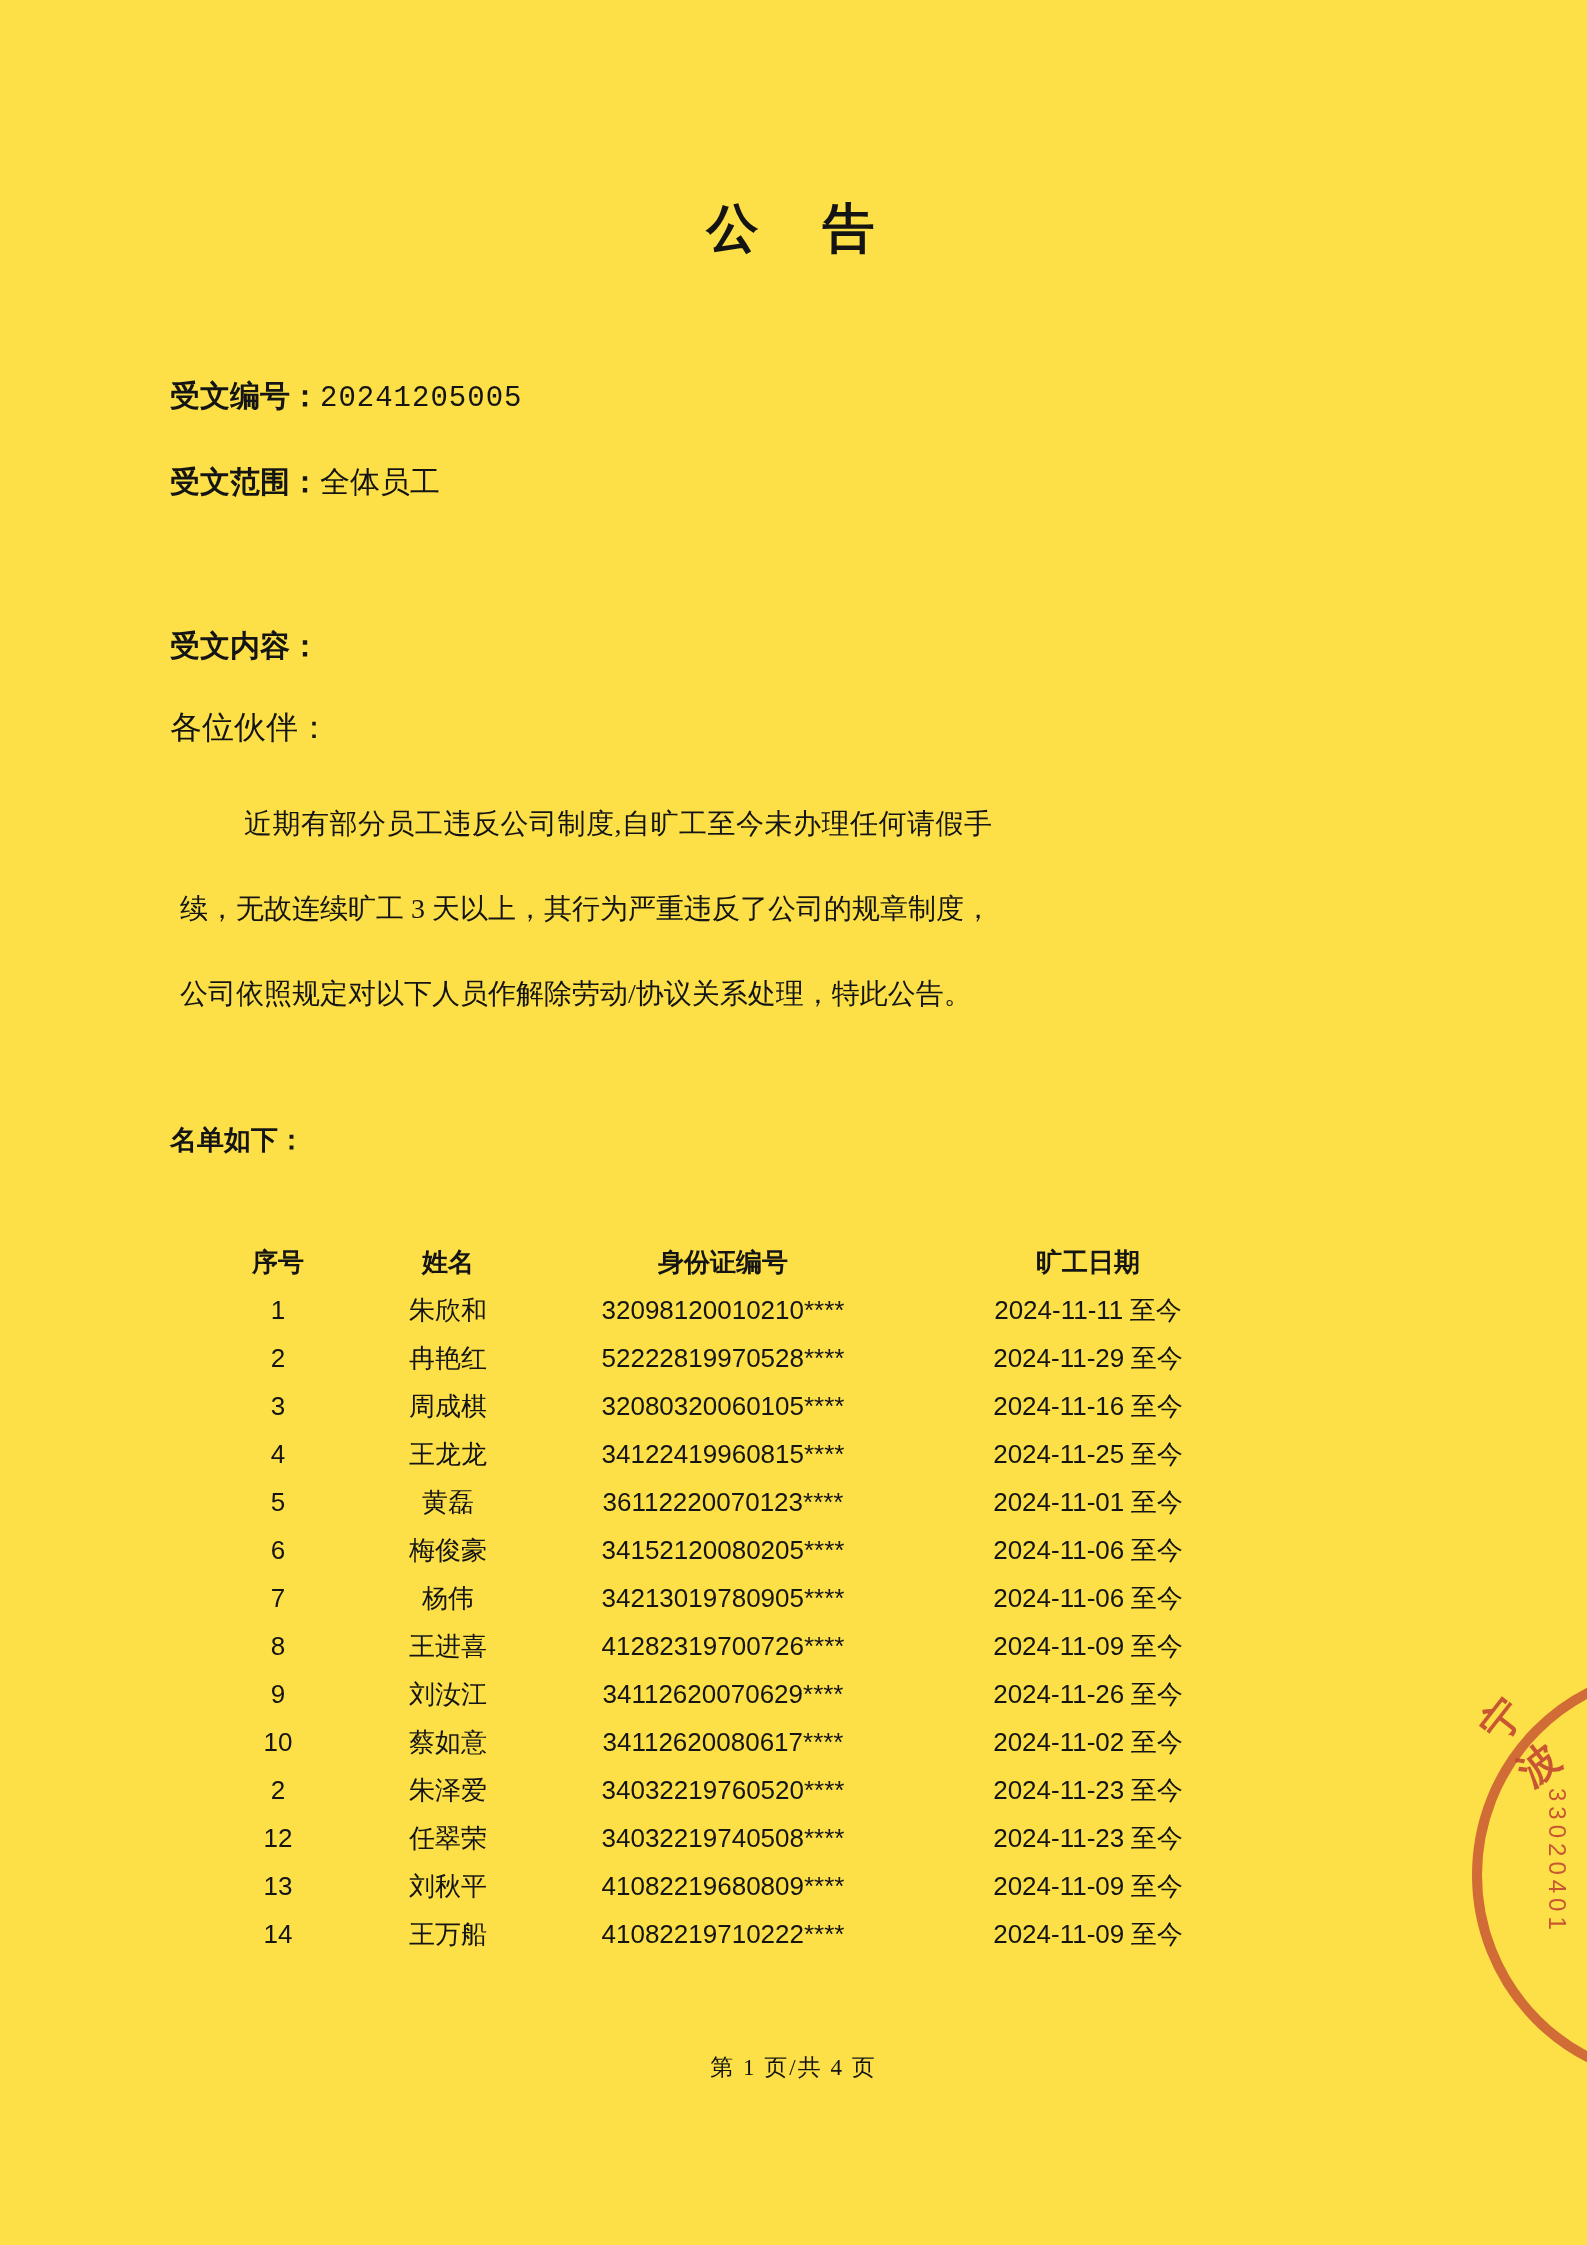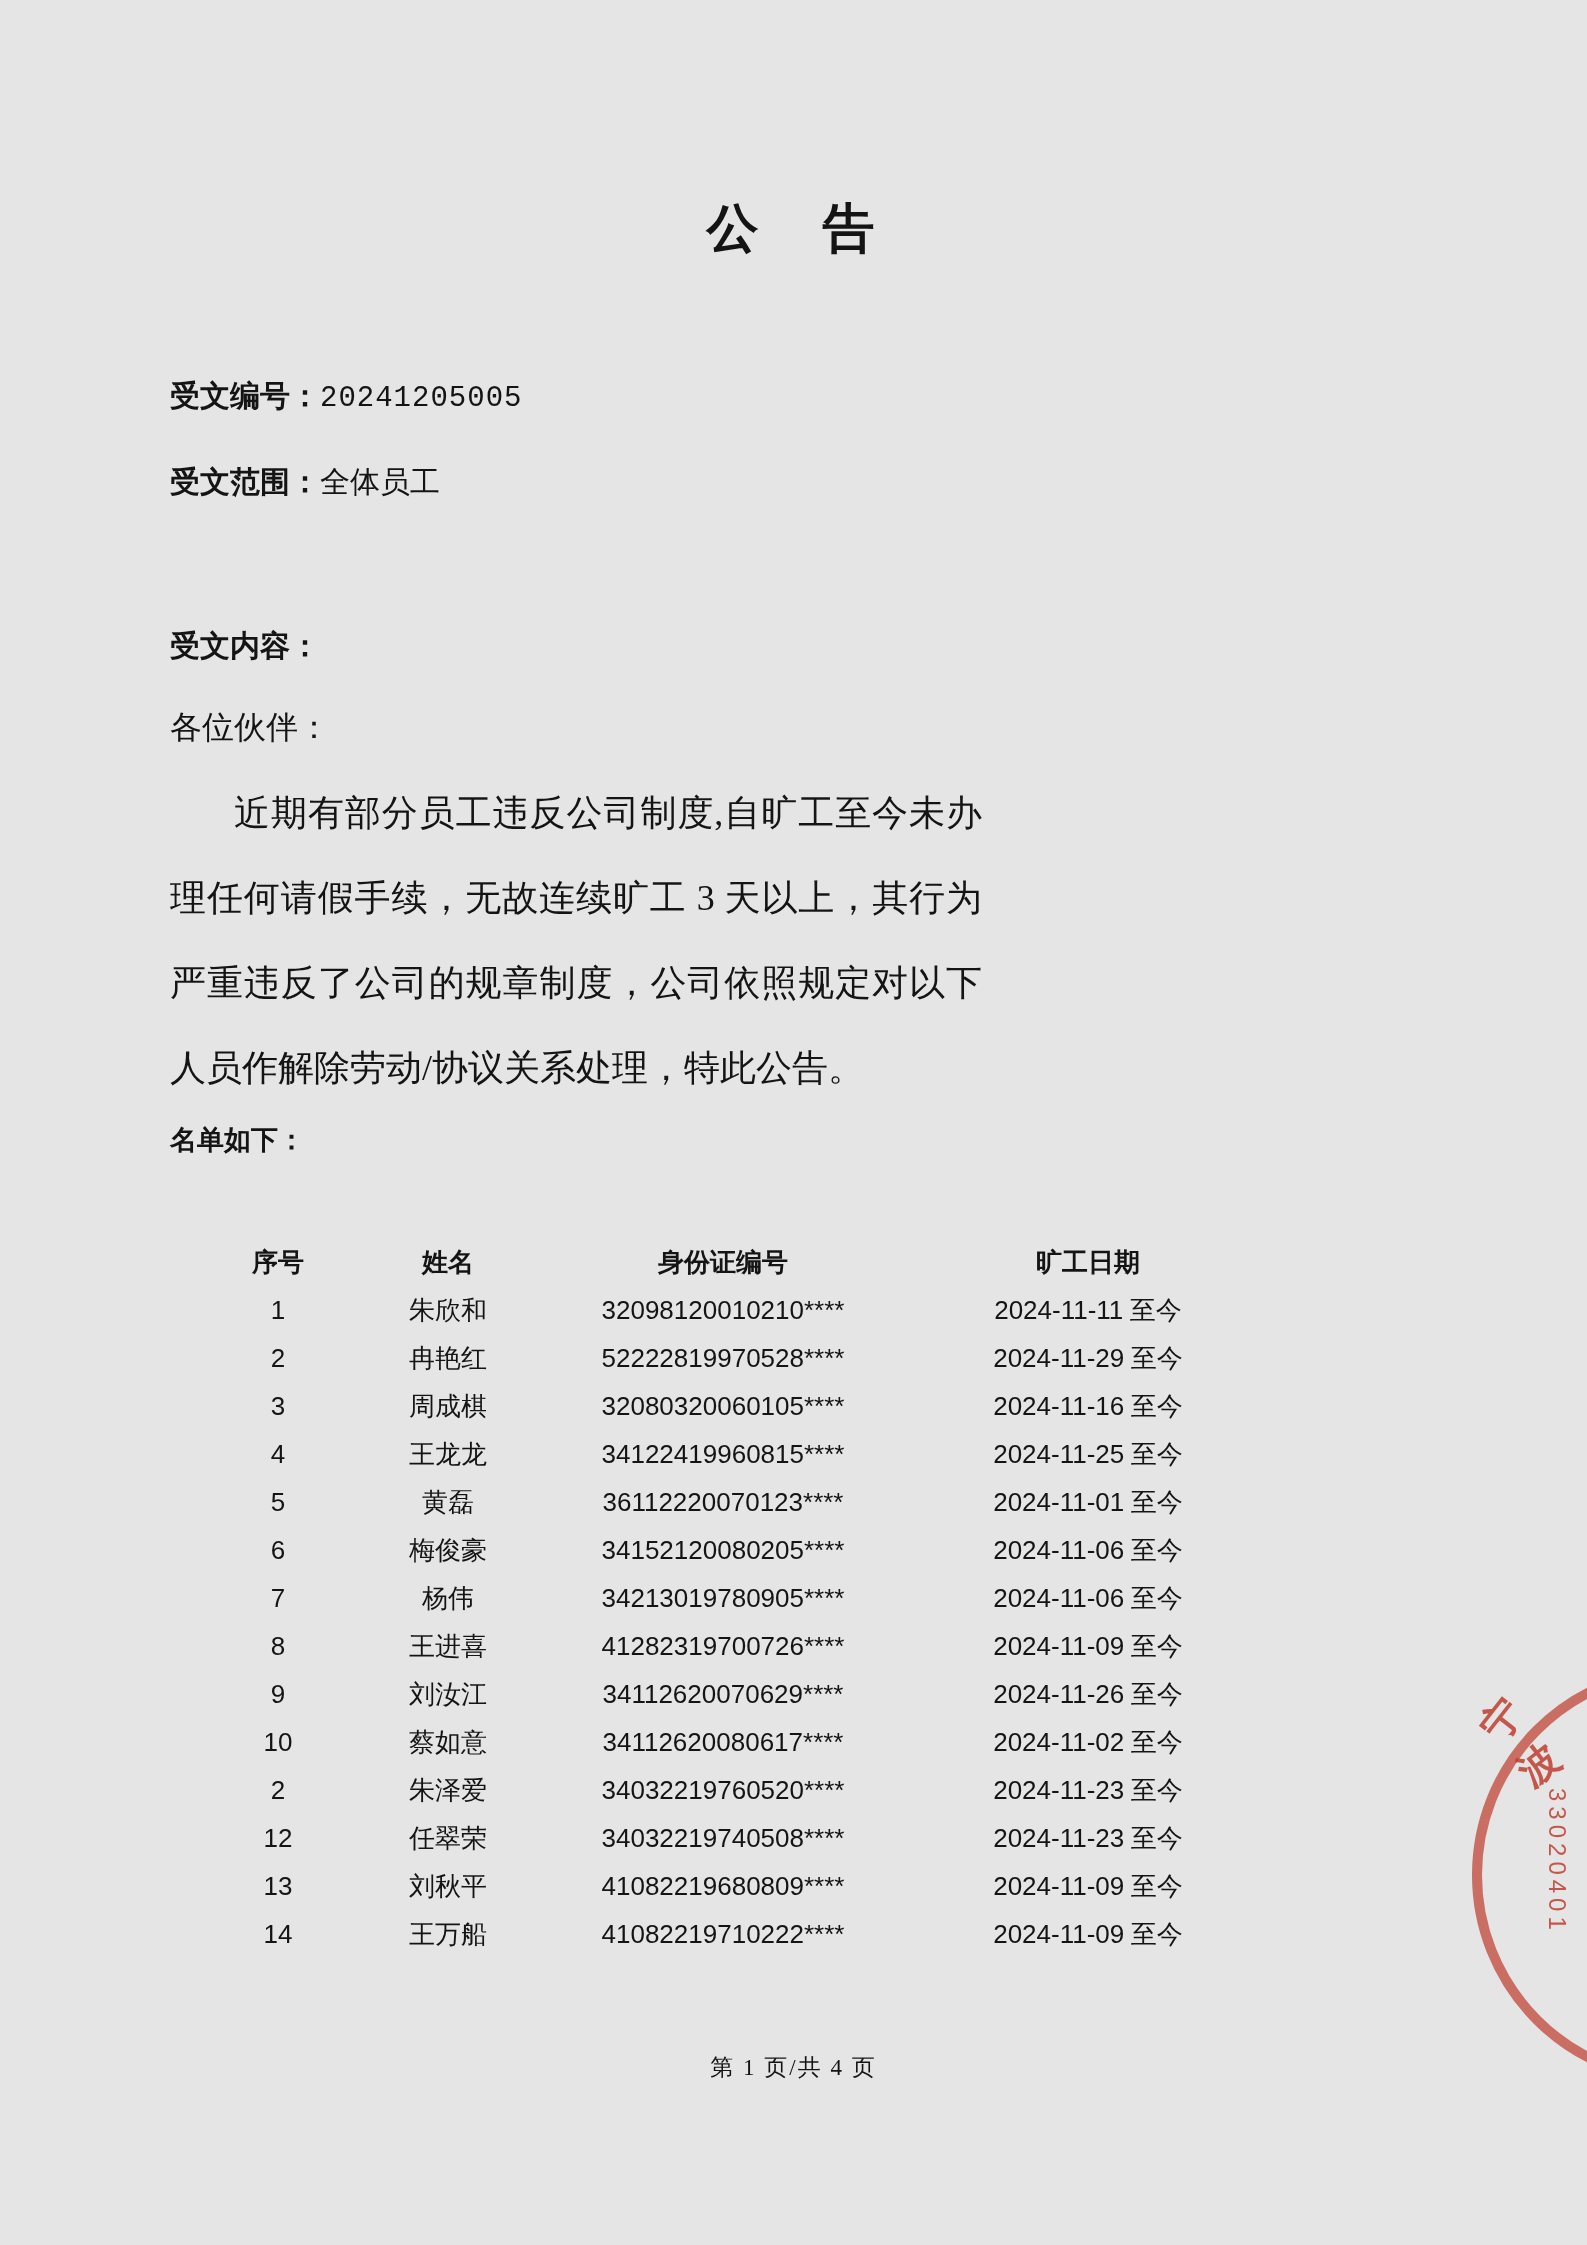"公 告" .page { background: #e5e5e5 -> #fde047 }
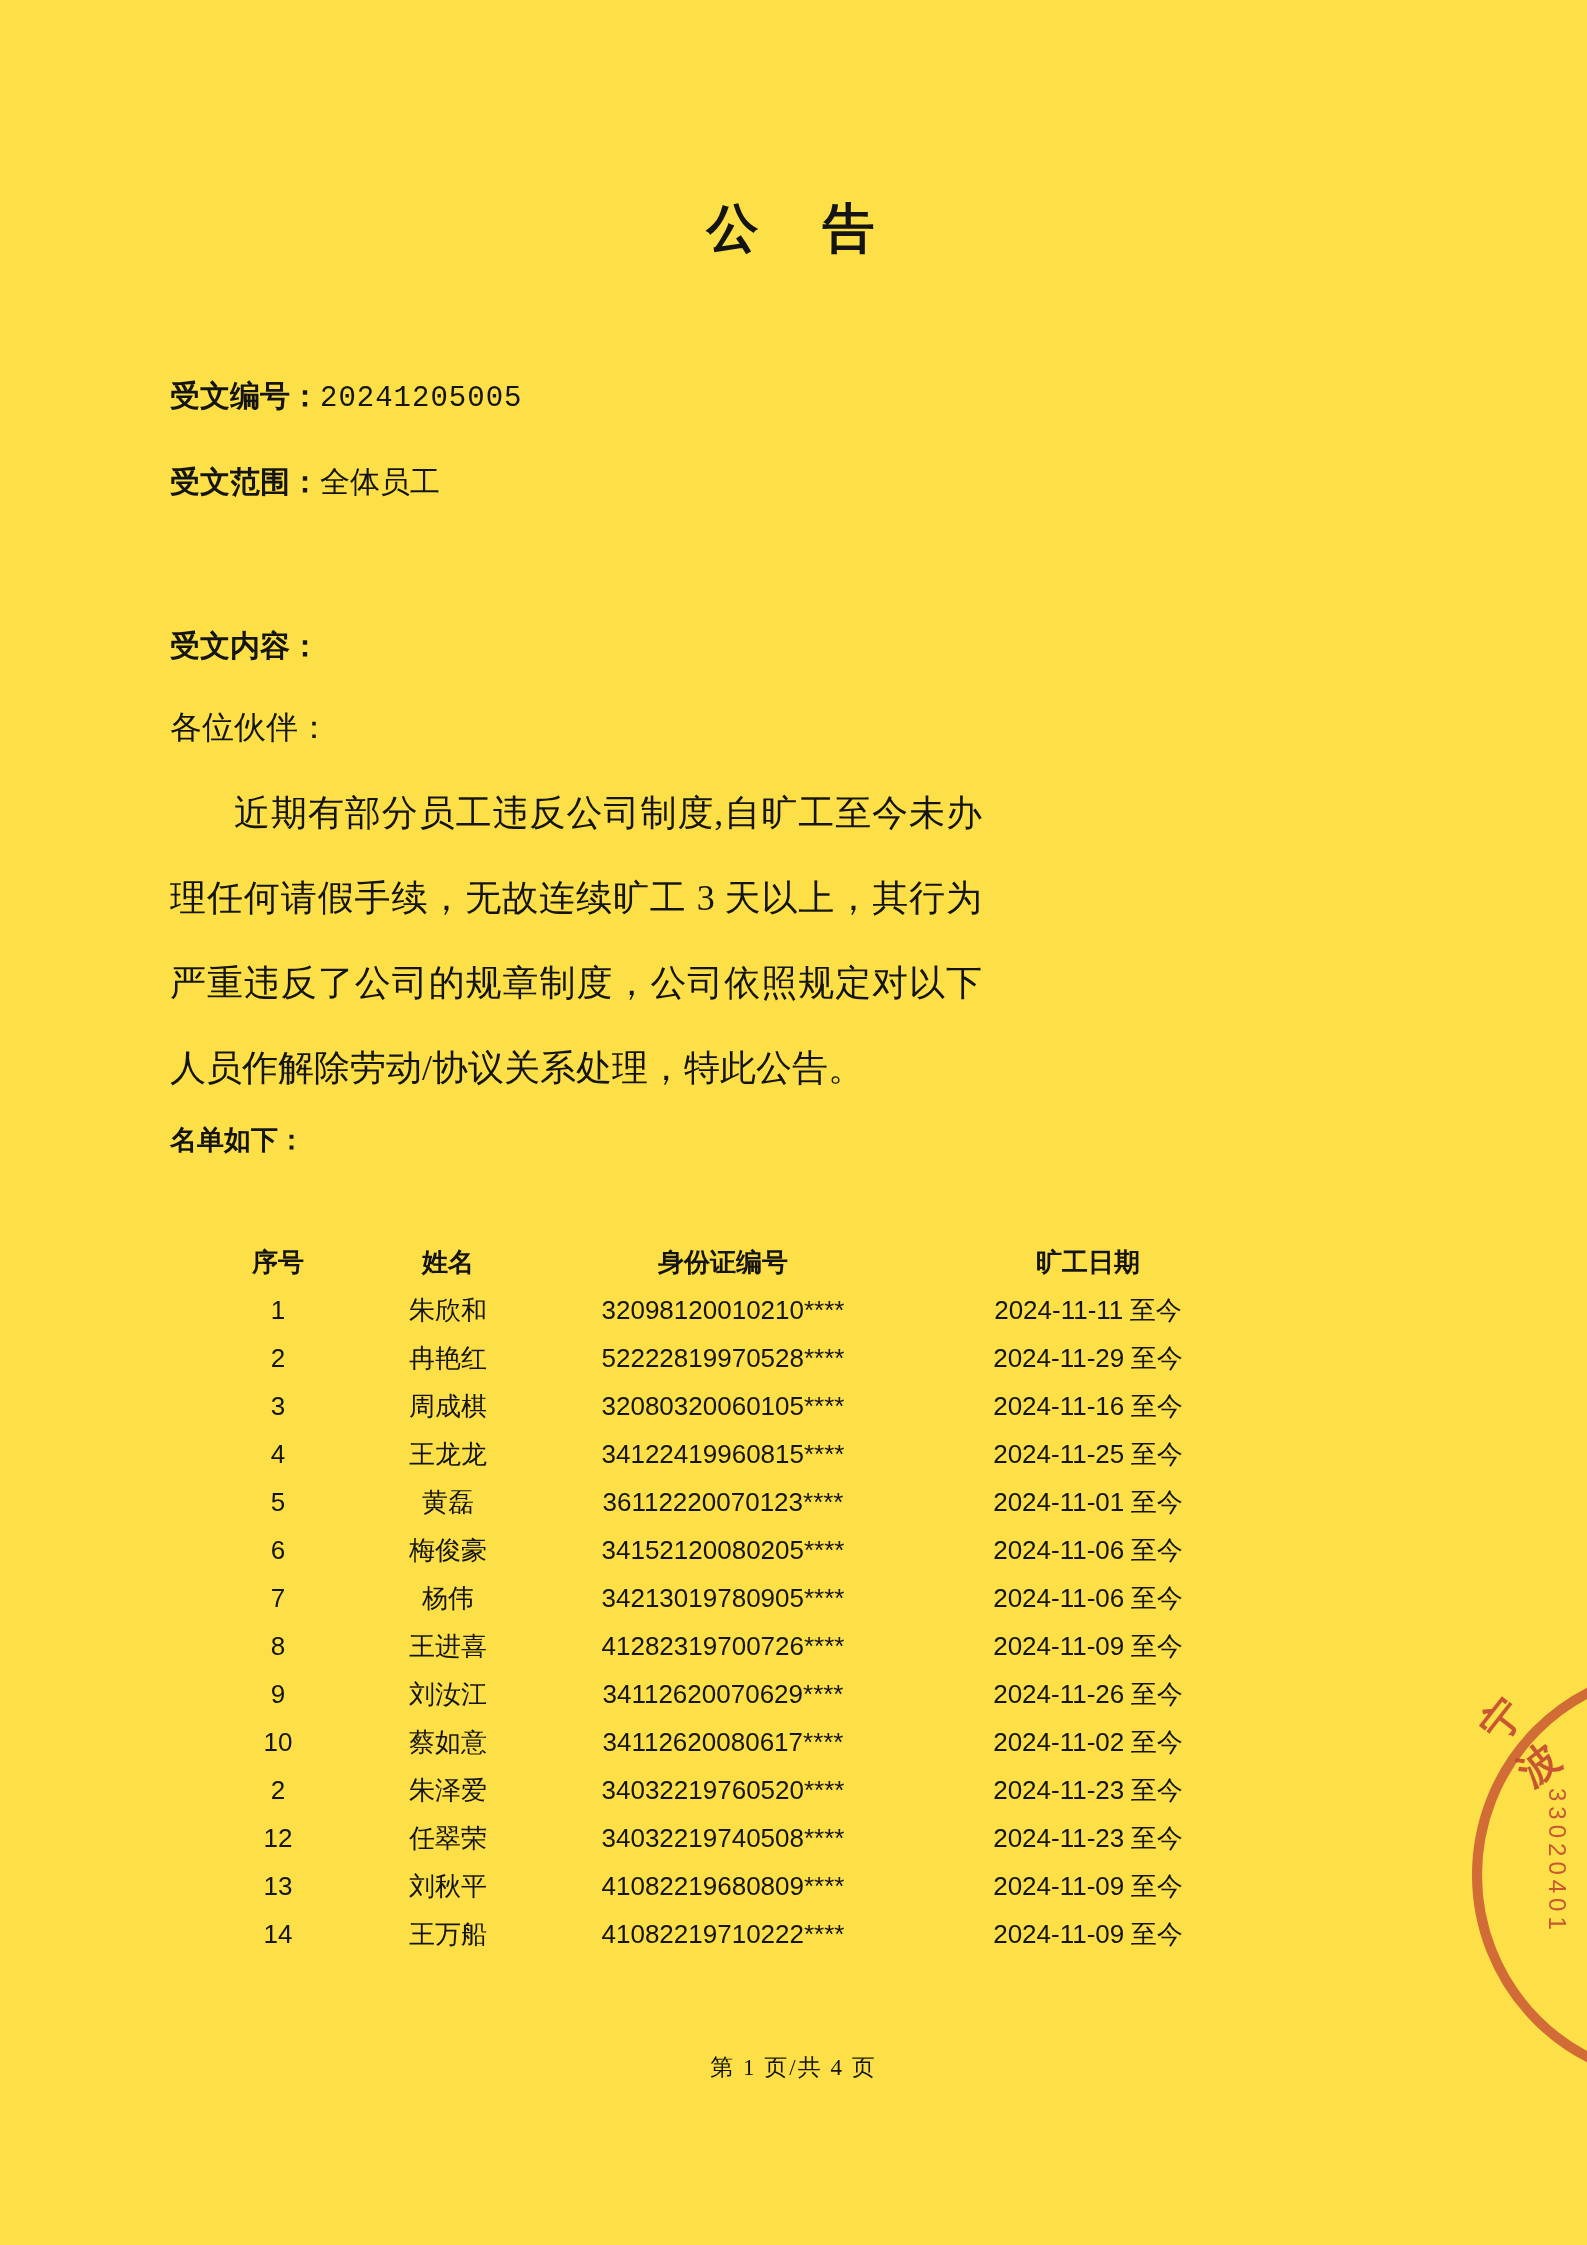"近期有部分员工违反公司制度,自旷工至今未办理任何请假手续，无故连续旷工 3" .body-para { font-size: 36px -> 28px; margin: 0 -> 10px }
